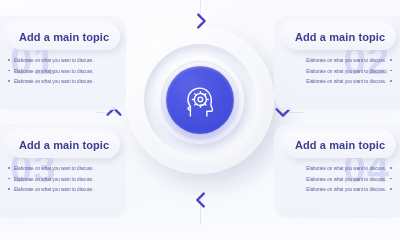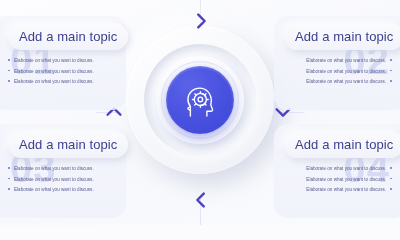"Add a main topic" .pill-text { font-size: 13px -> 11px; font-weight: 400 -> 700 }
